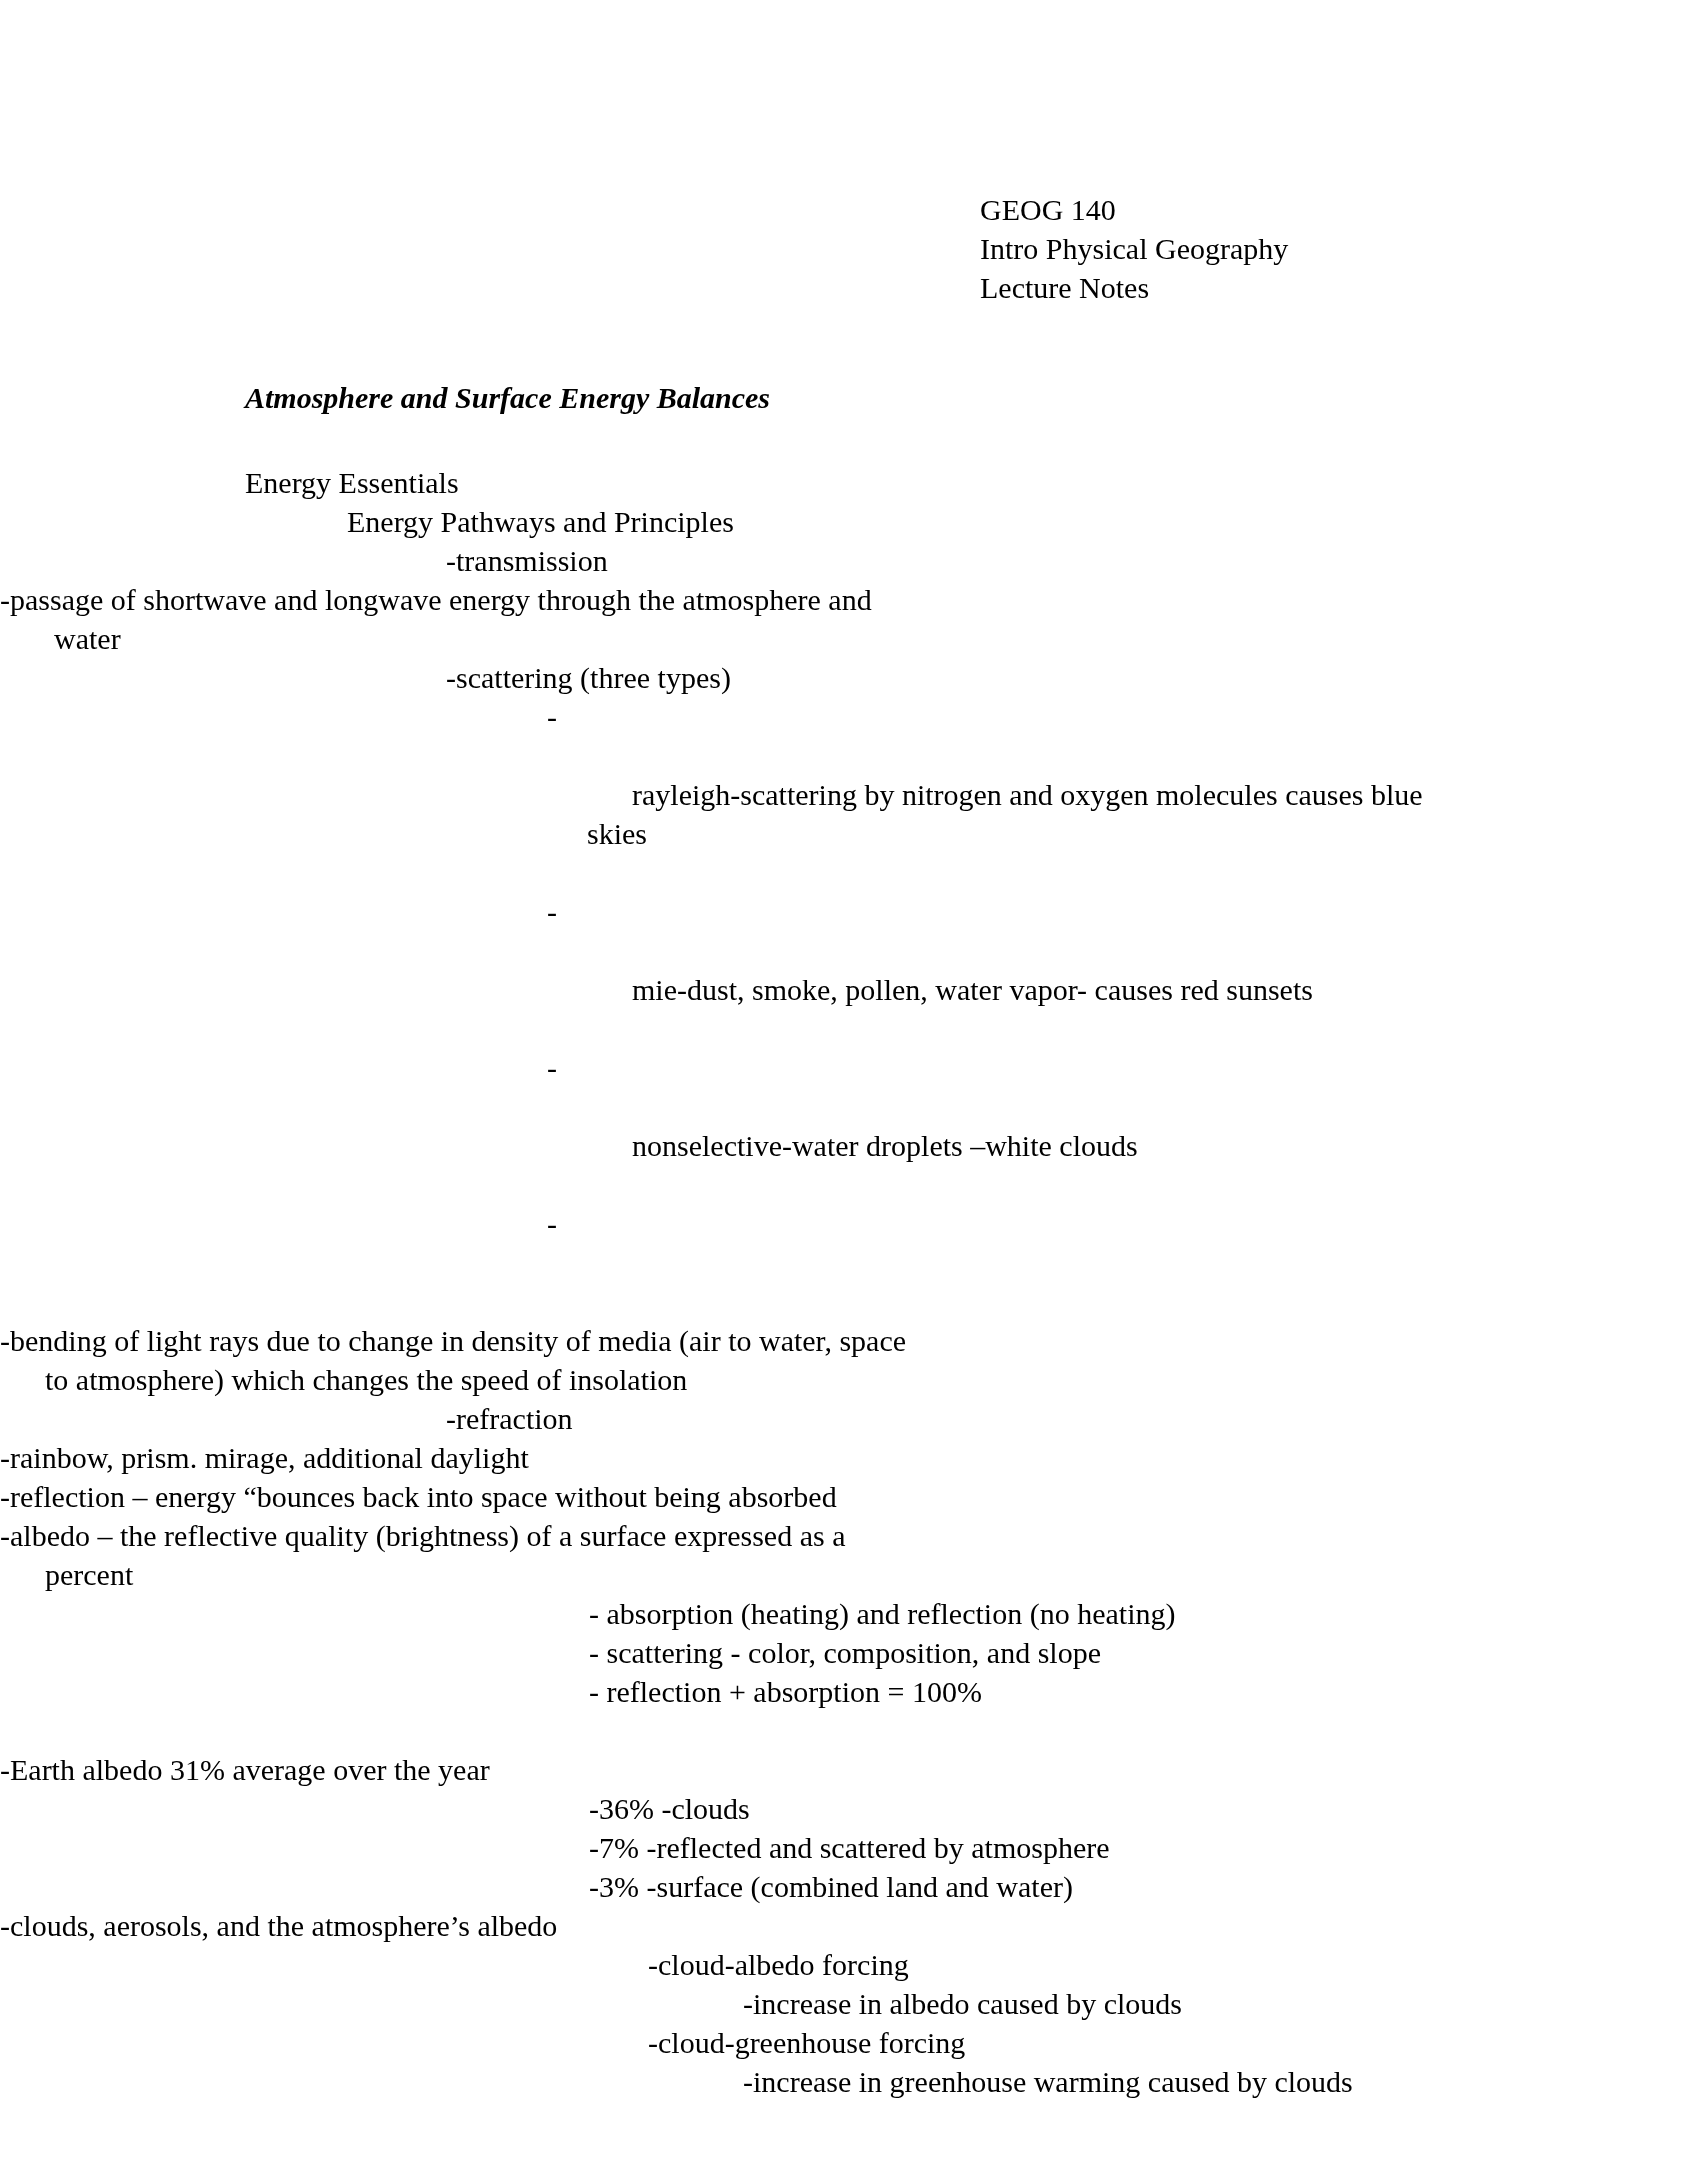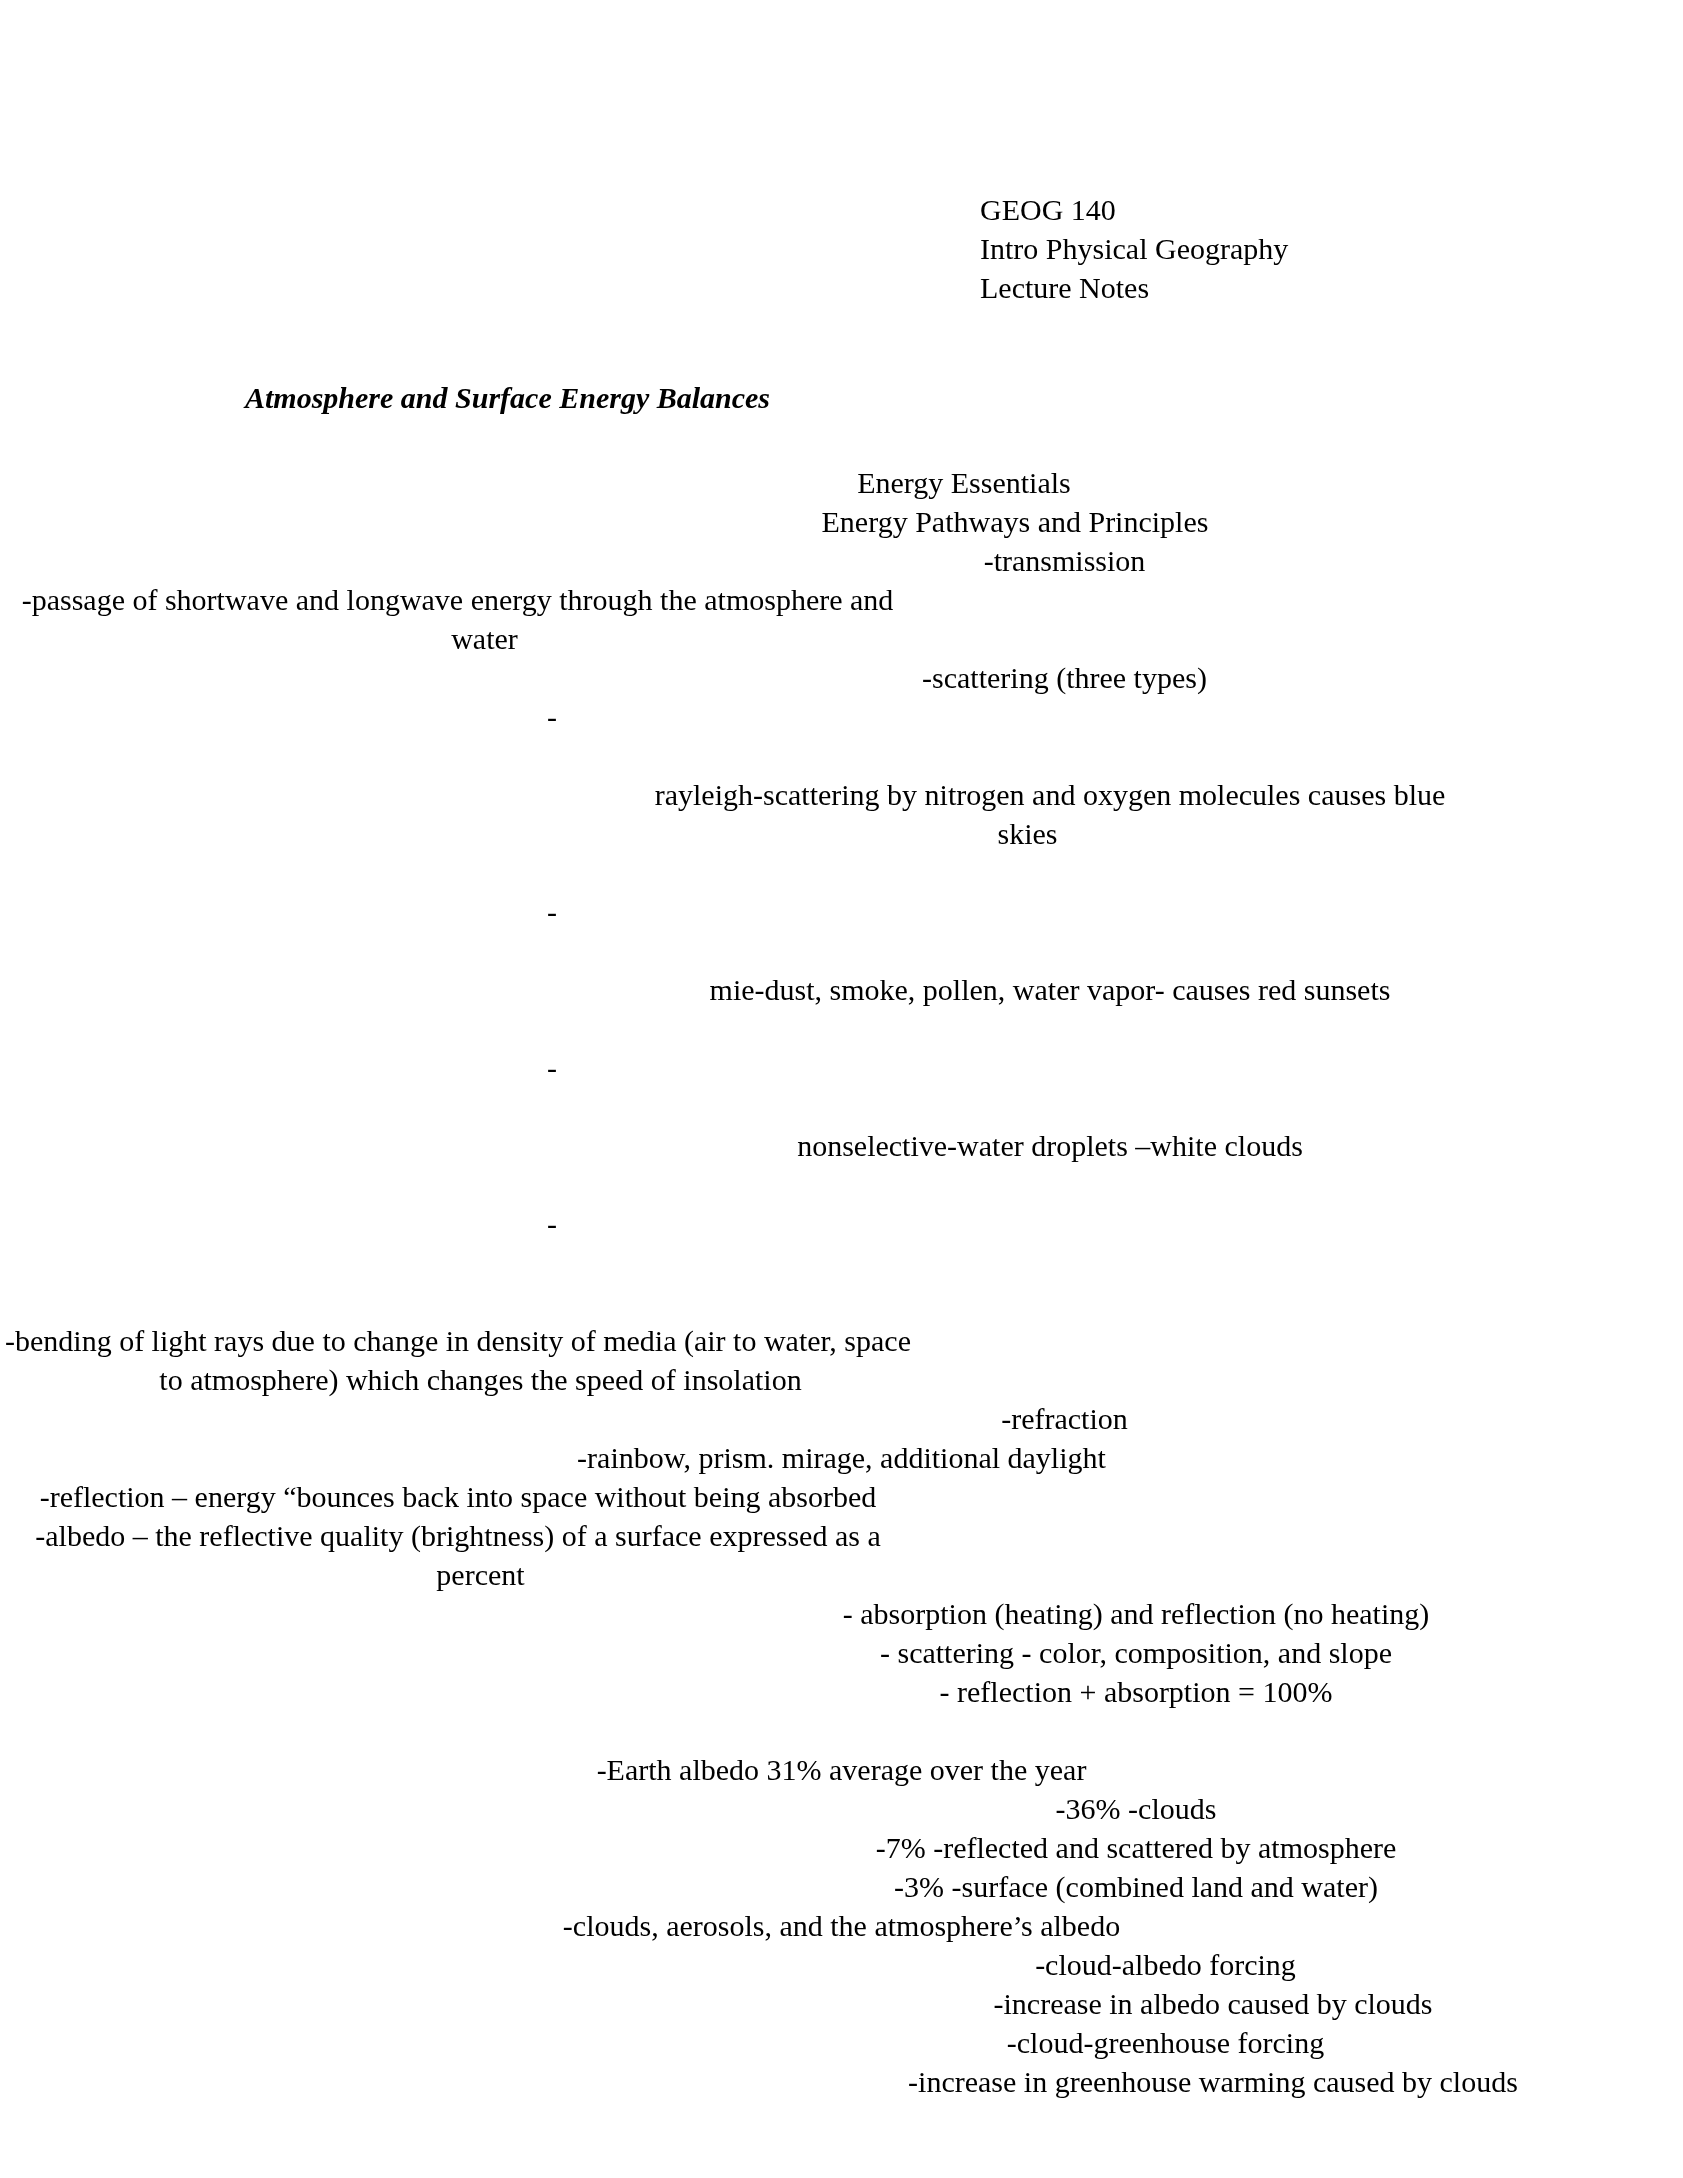"Energy Essentials" .ln { text-align: center -> none }
